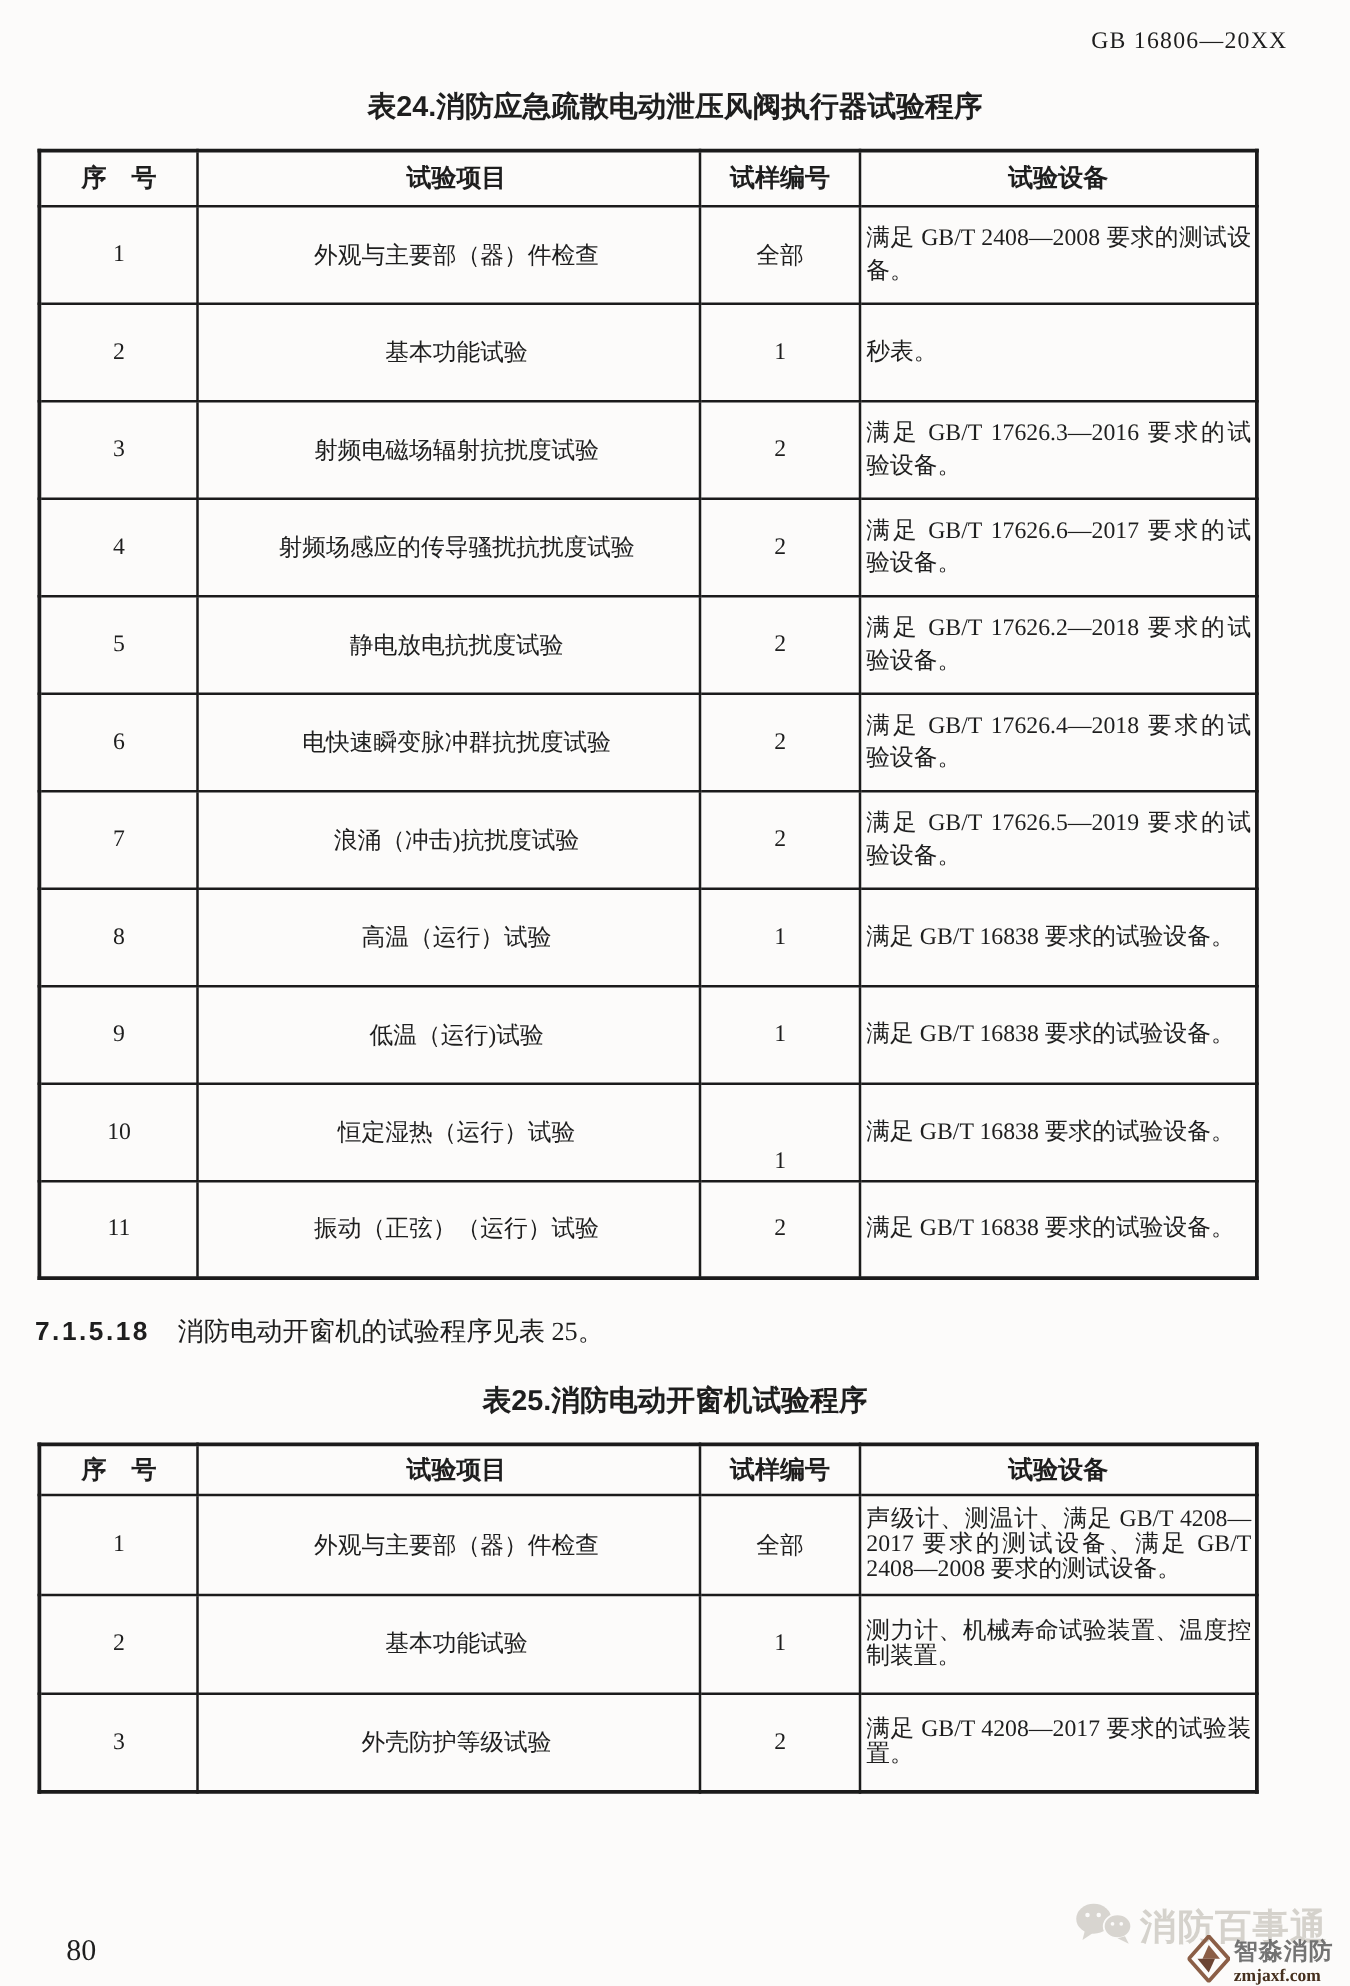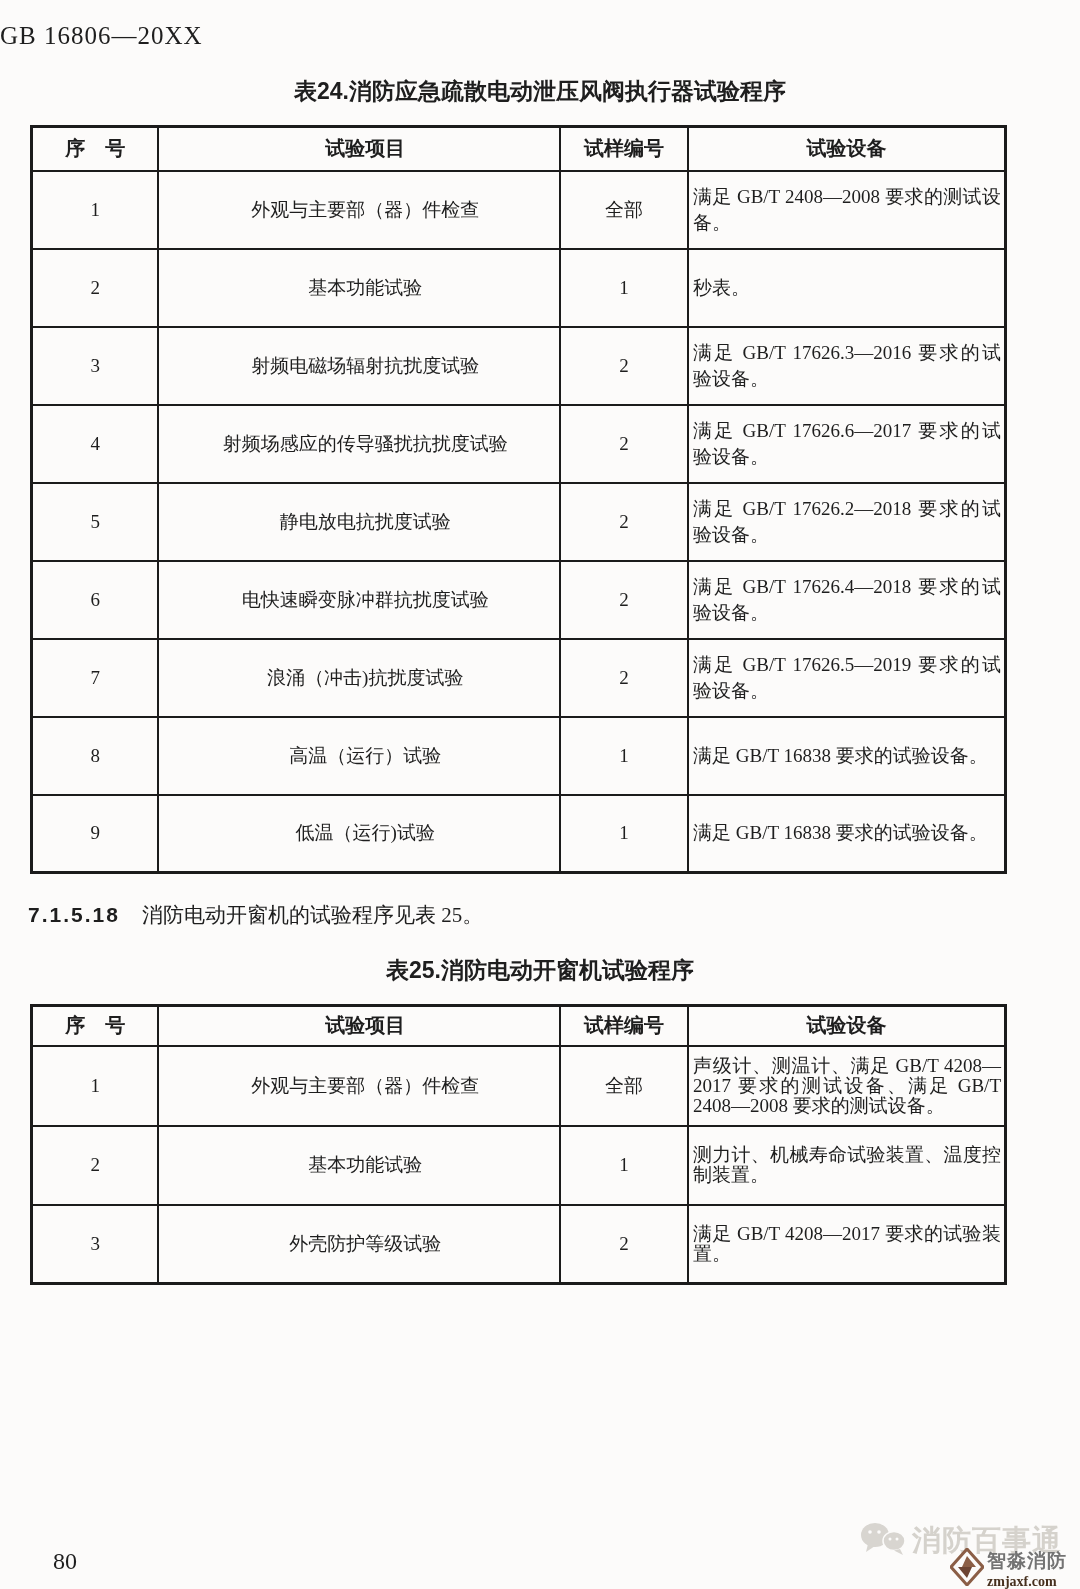"GB 16806—20XX" .doc-header { font-size: 25px -> 19px; padding-right: 94px -> 50px; text-align: left -> right }
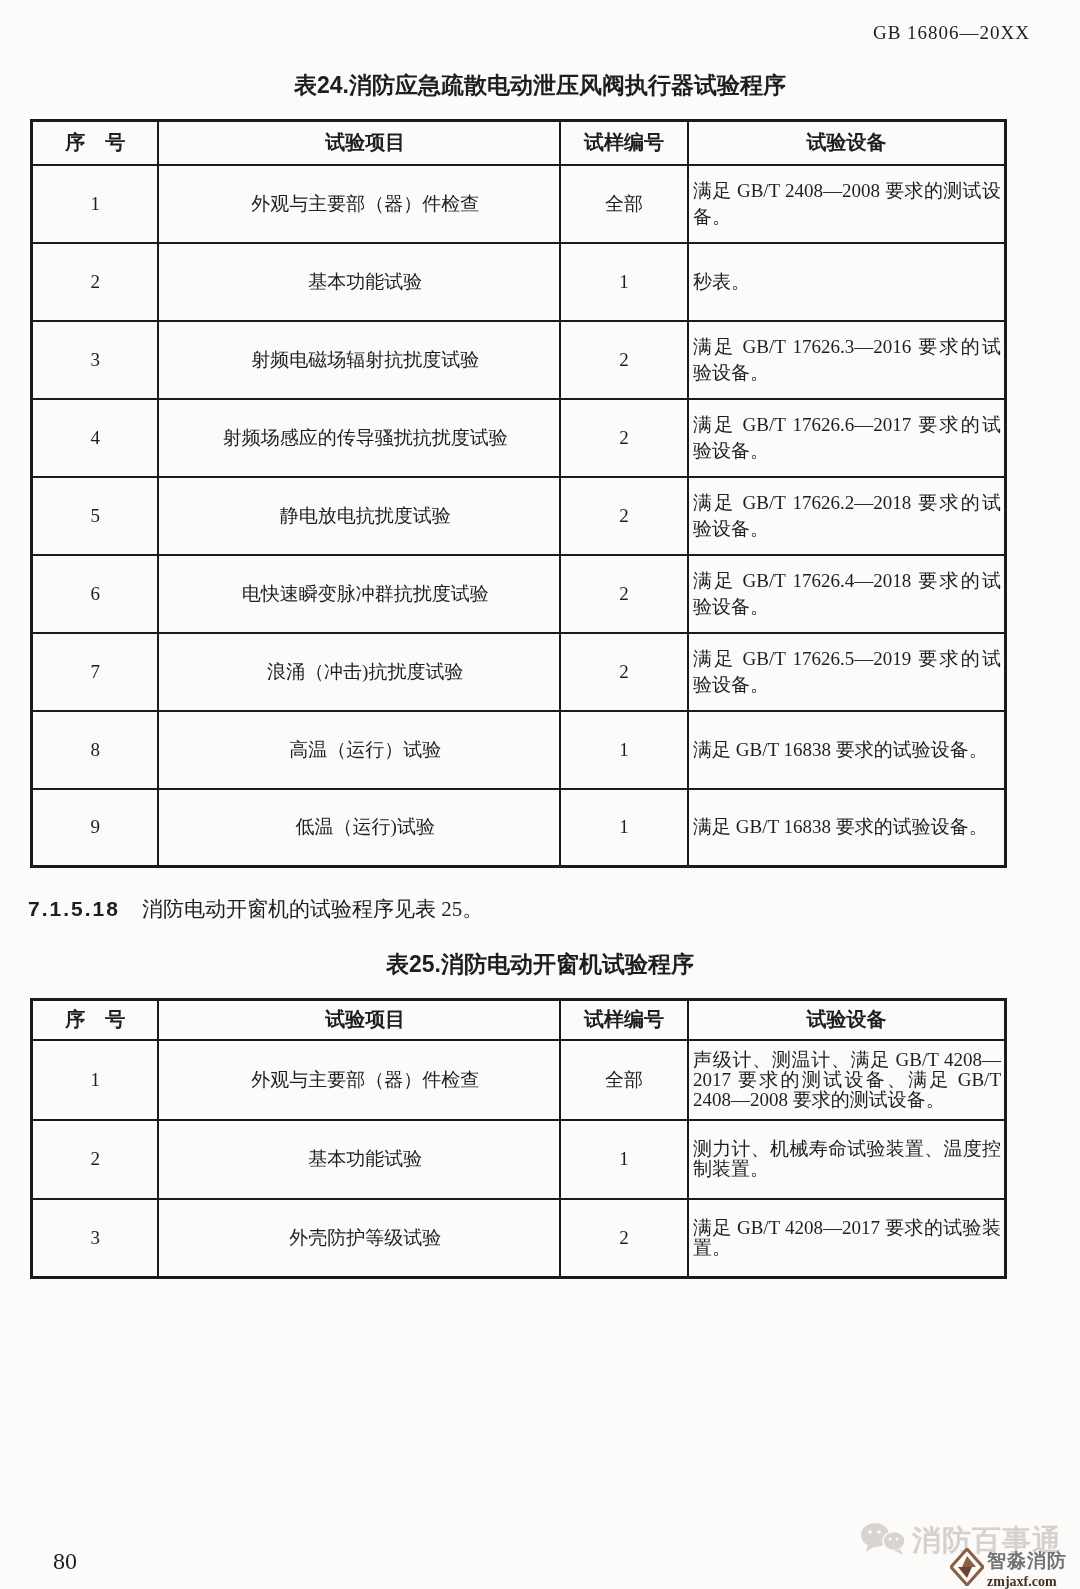"10" tr { html: none -> <tr> <td>10</td> <td>恒定湿热（运行）试验</td> <td>1</td> <td>满足 GB/T 16838 要求的试验设备。</td> </tr> }
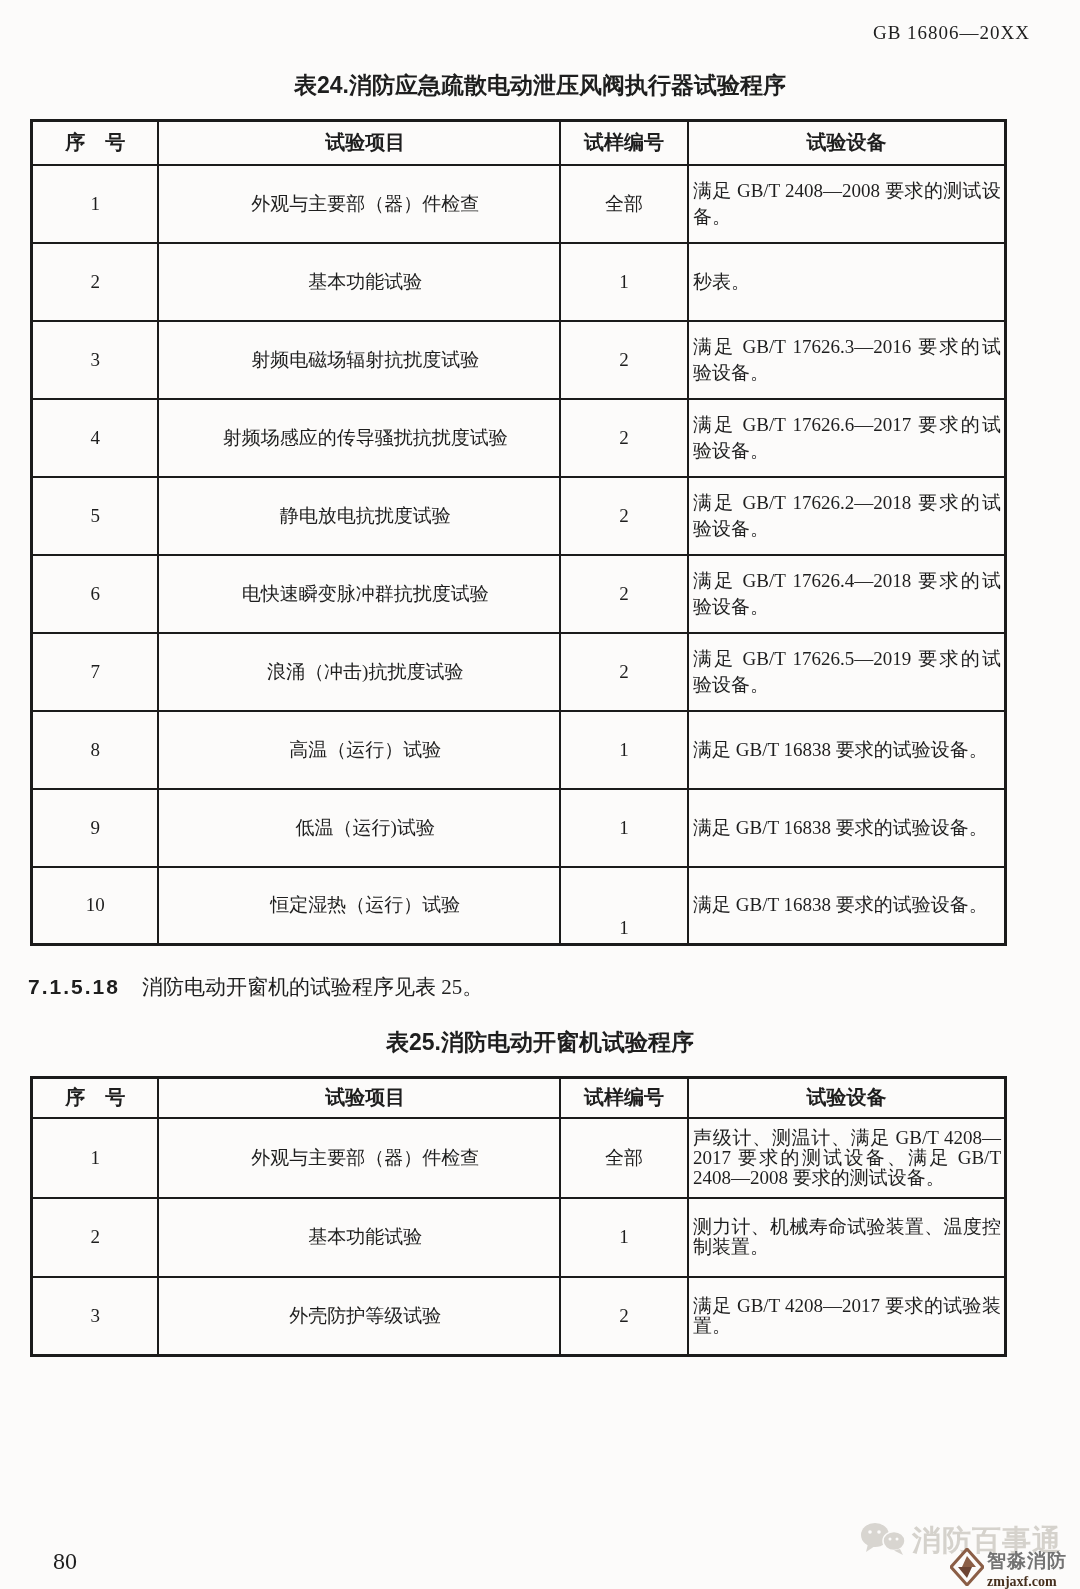"11" tr { html: none -> <tr> <td>11</td> <td>振动（正弦）（运行）试验</td> <td>2</td> <td>满足 GB/T 16838 要求的试验设备。</td> </tr> }
